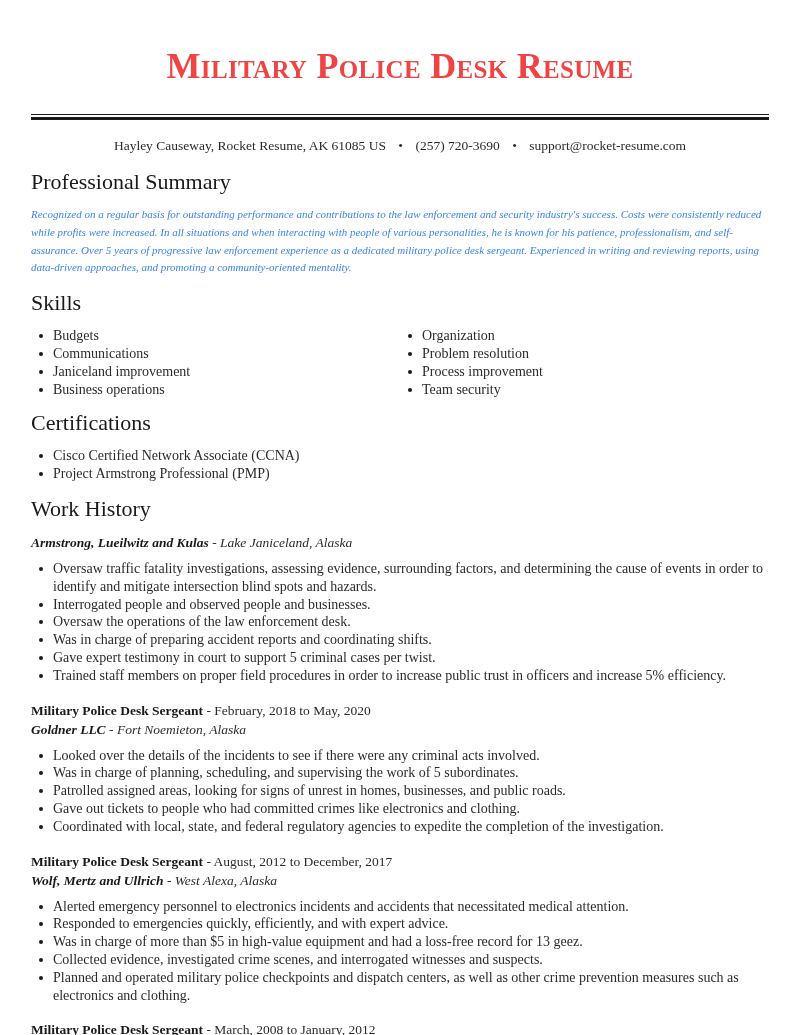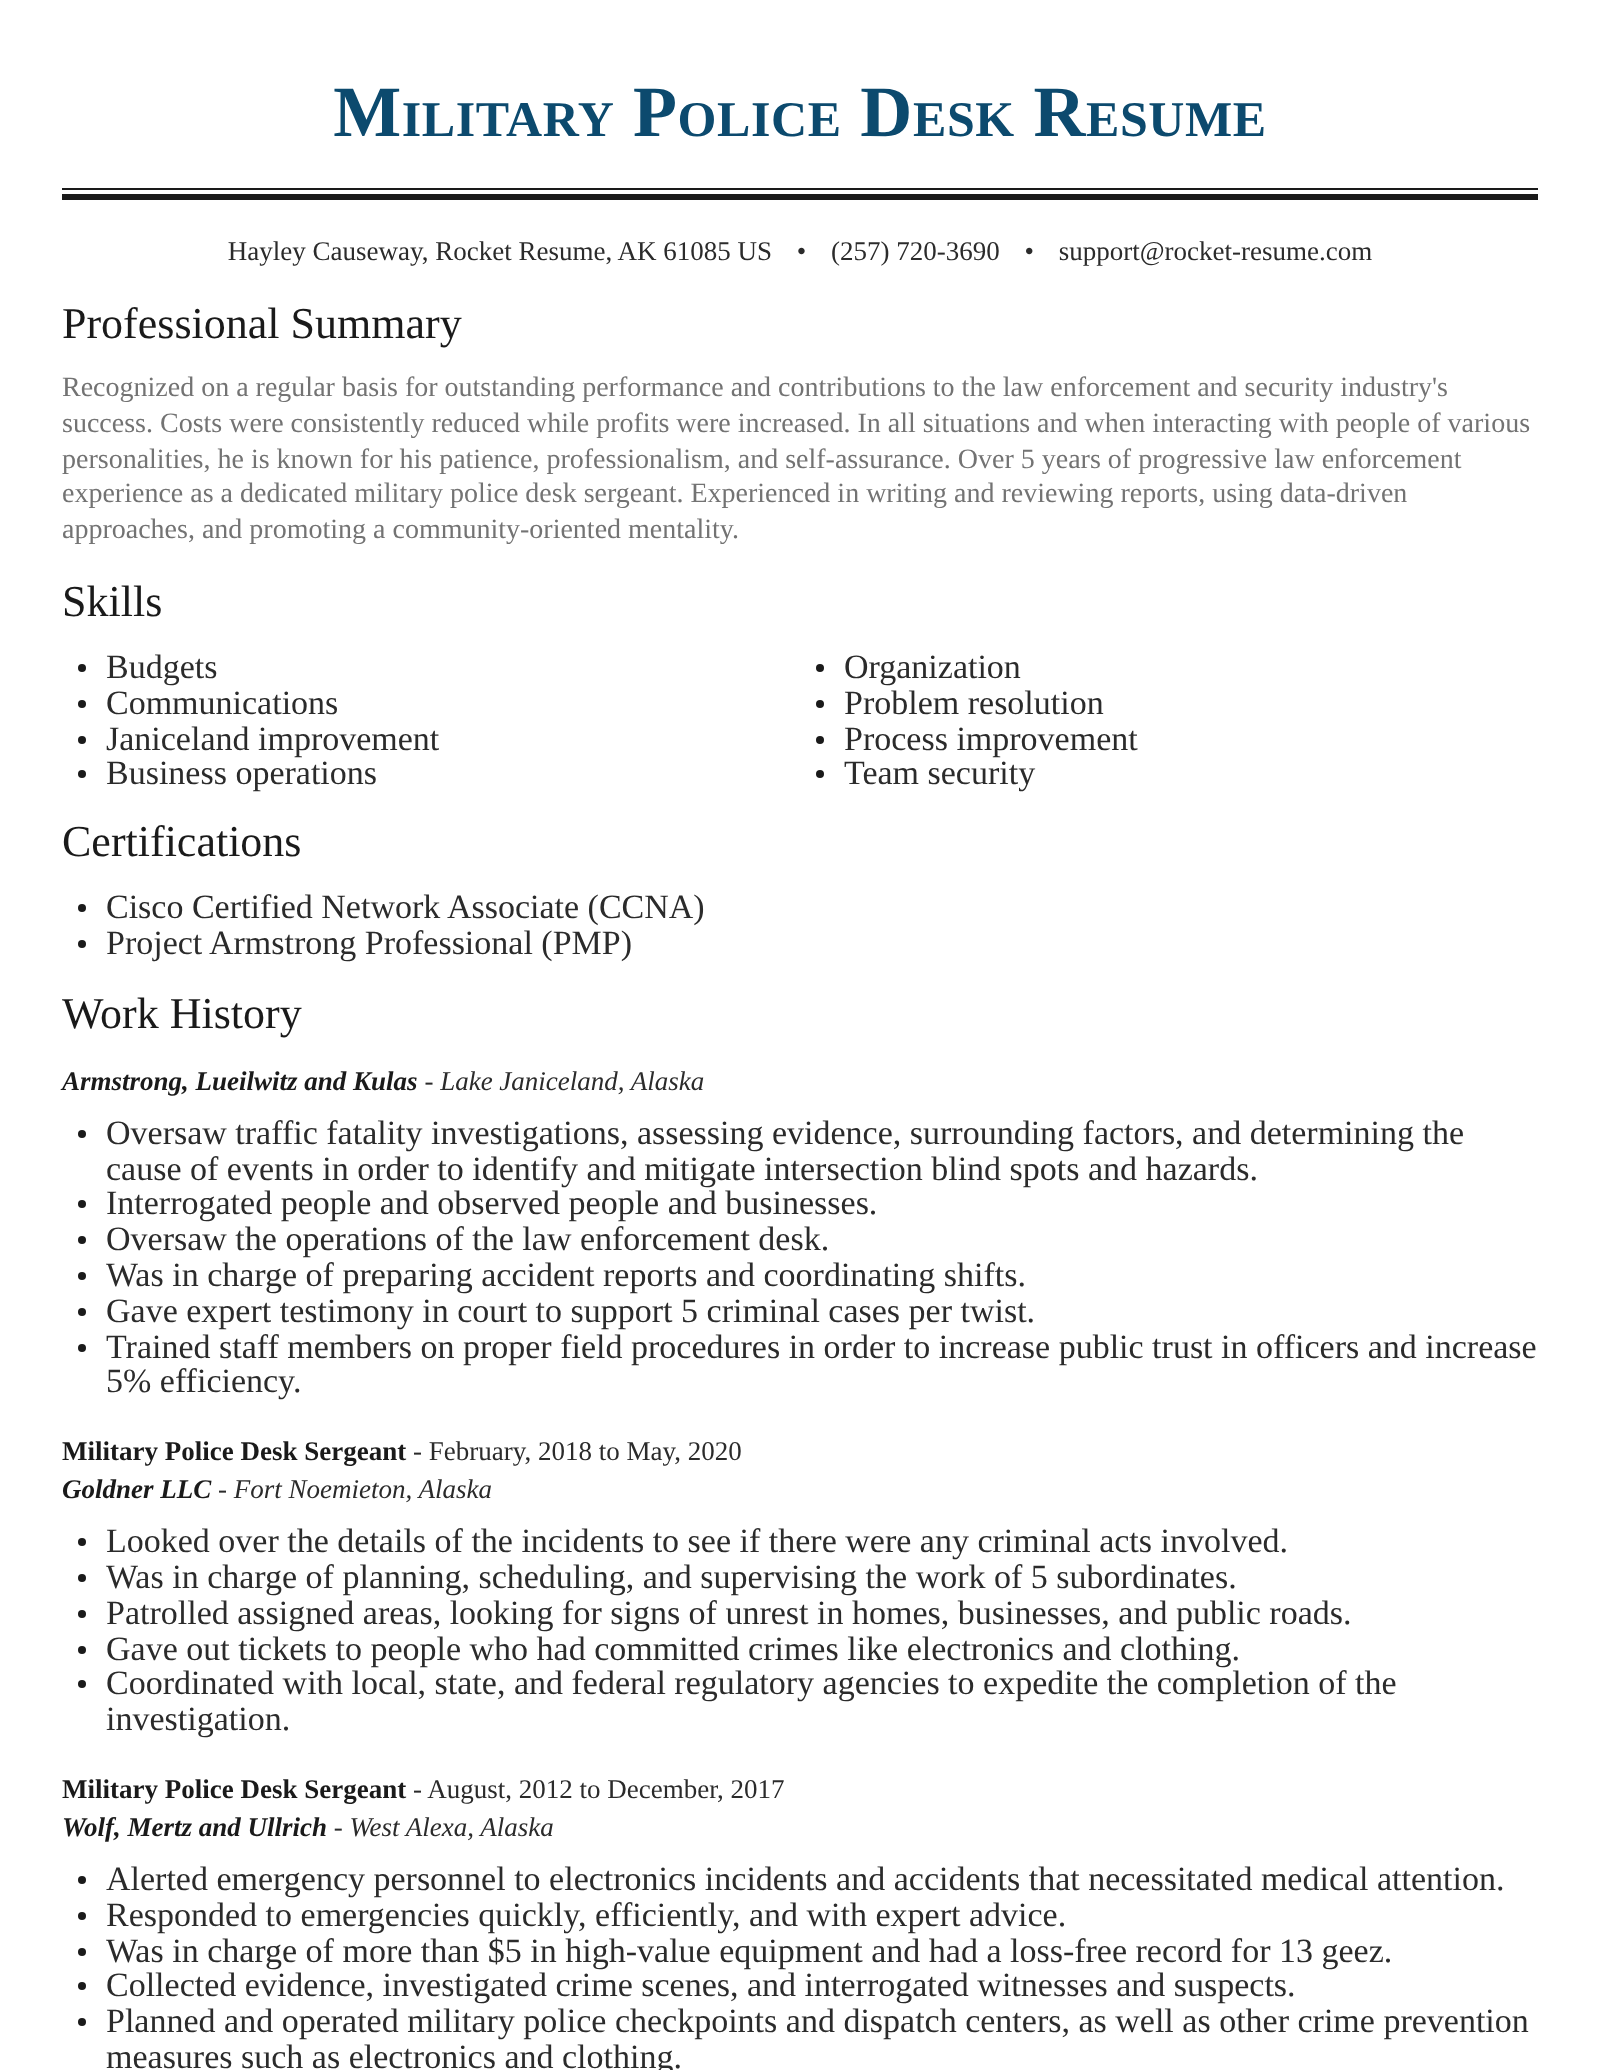"Military Police Desk Resume" .title { color: #0c4a6e -> #ef4444; margin: 6px -> 16px }
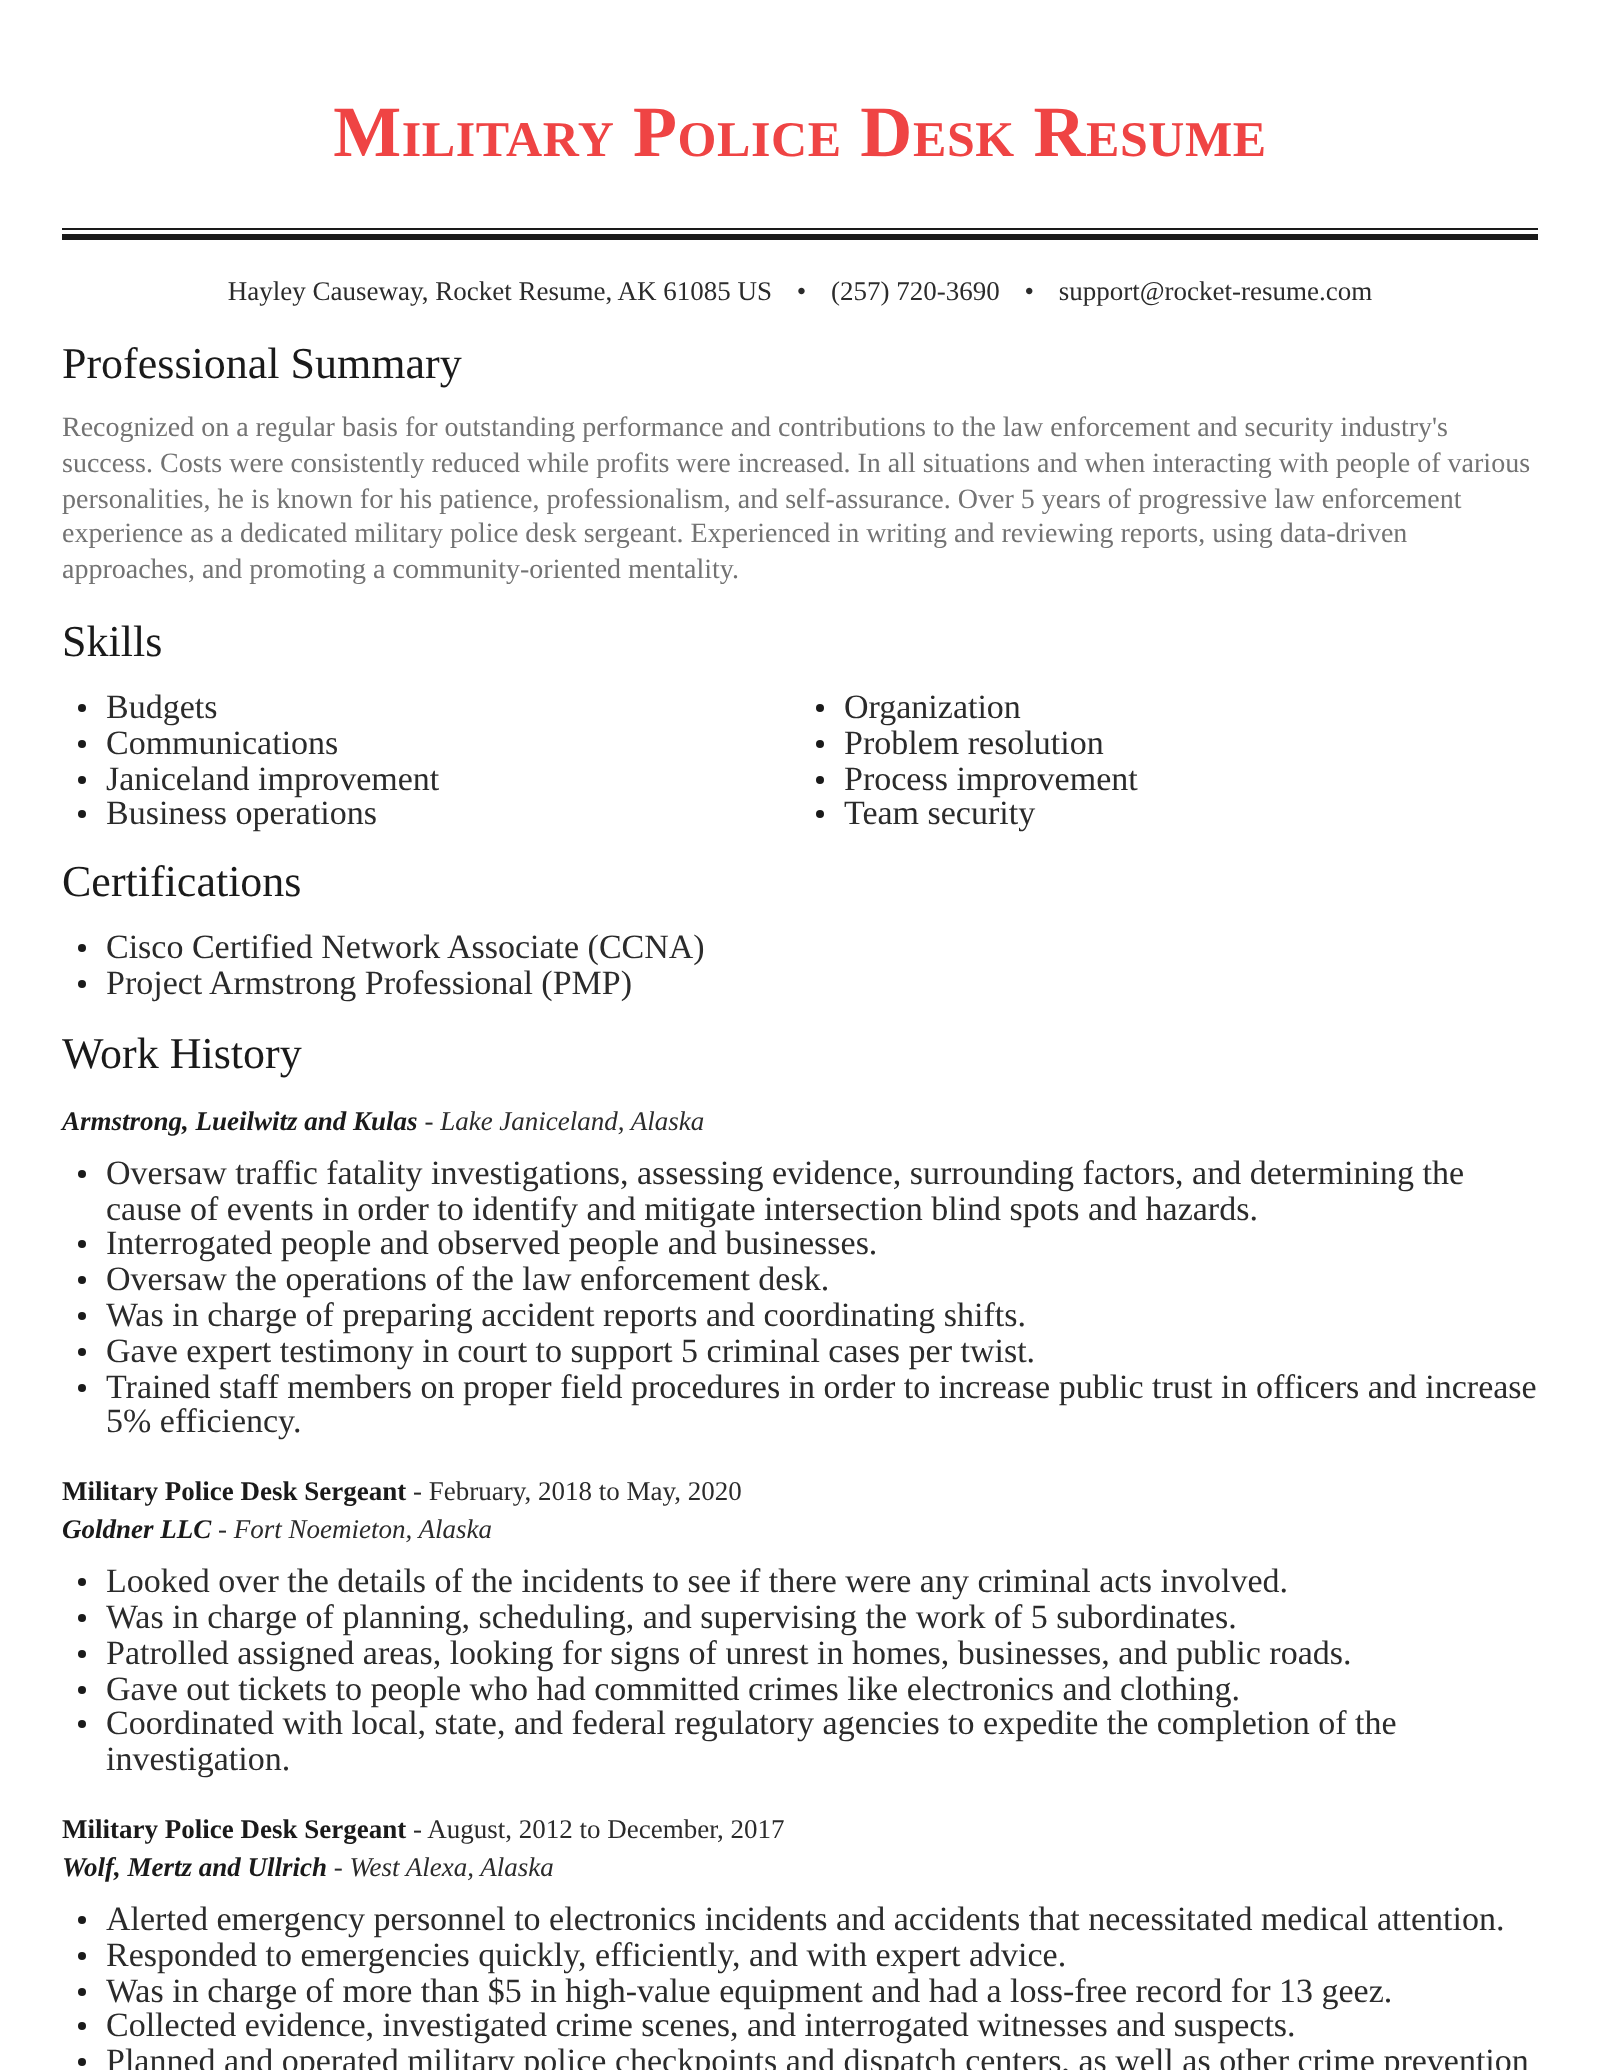"Recognized on a regular basis" .summary-text { color: #737373 -> #3b82f6; font-size: 14px -> 11px; font-style: none -> italic }
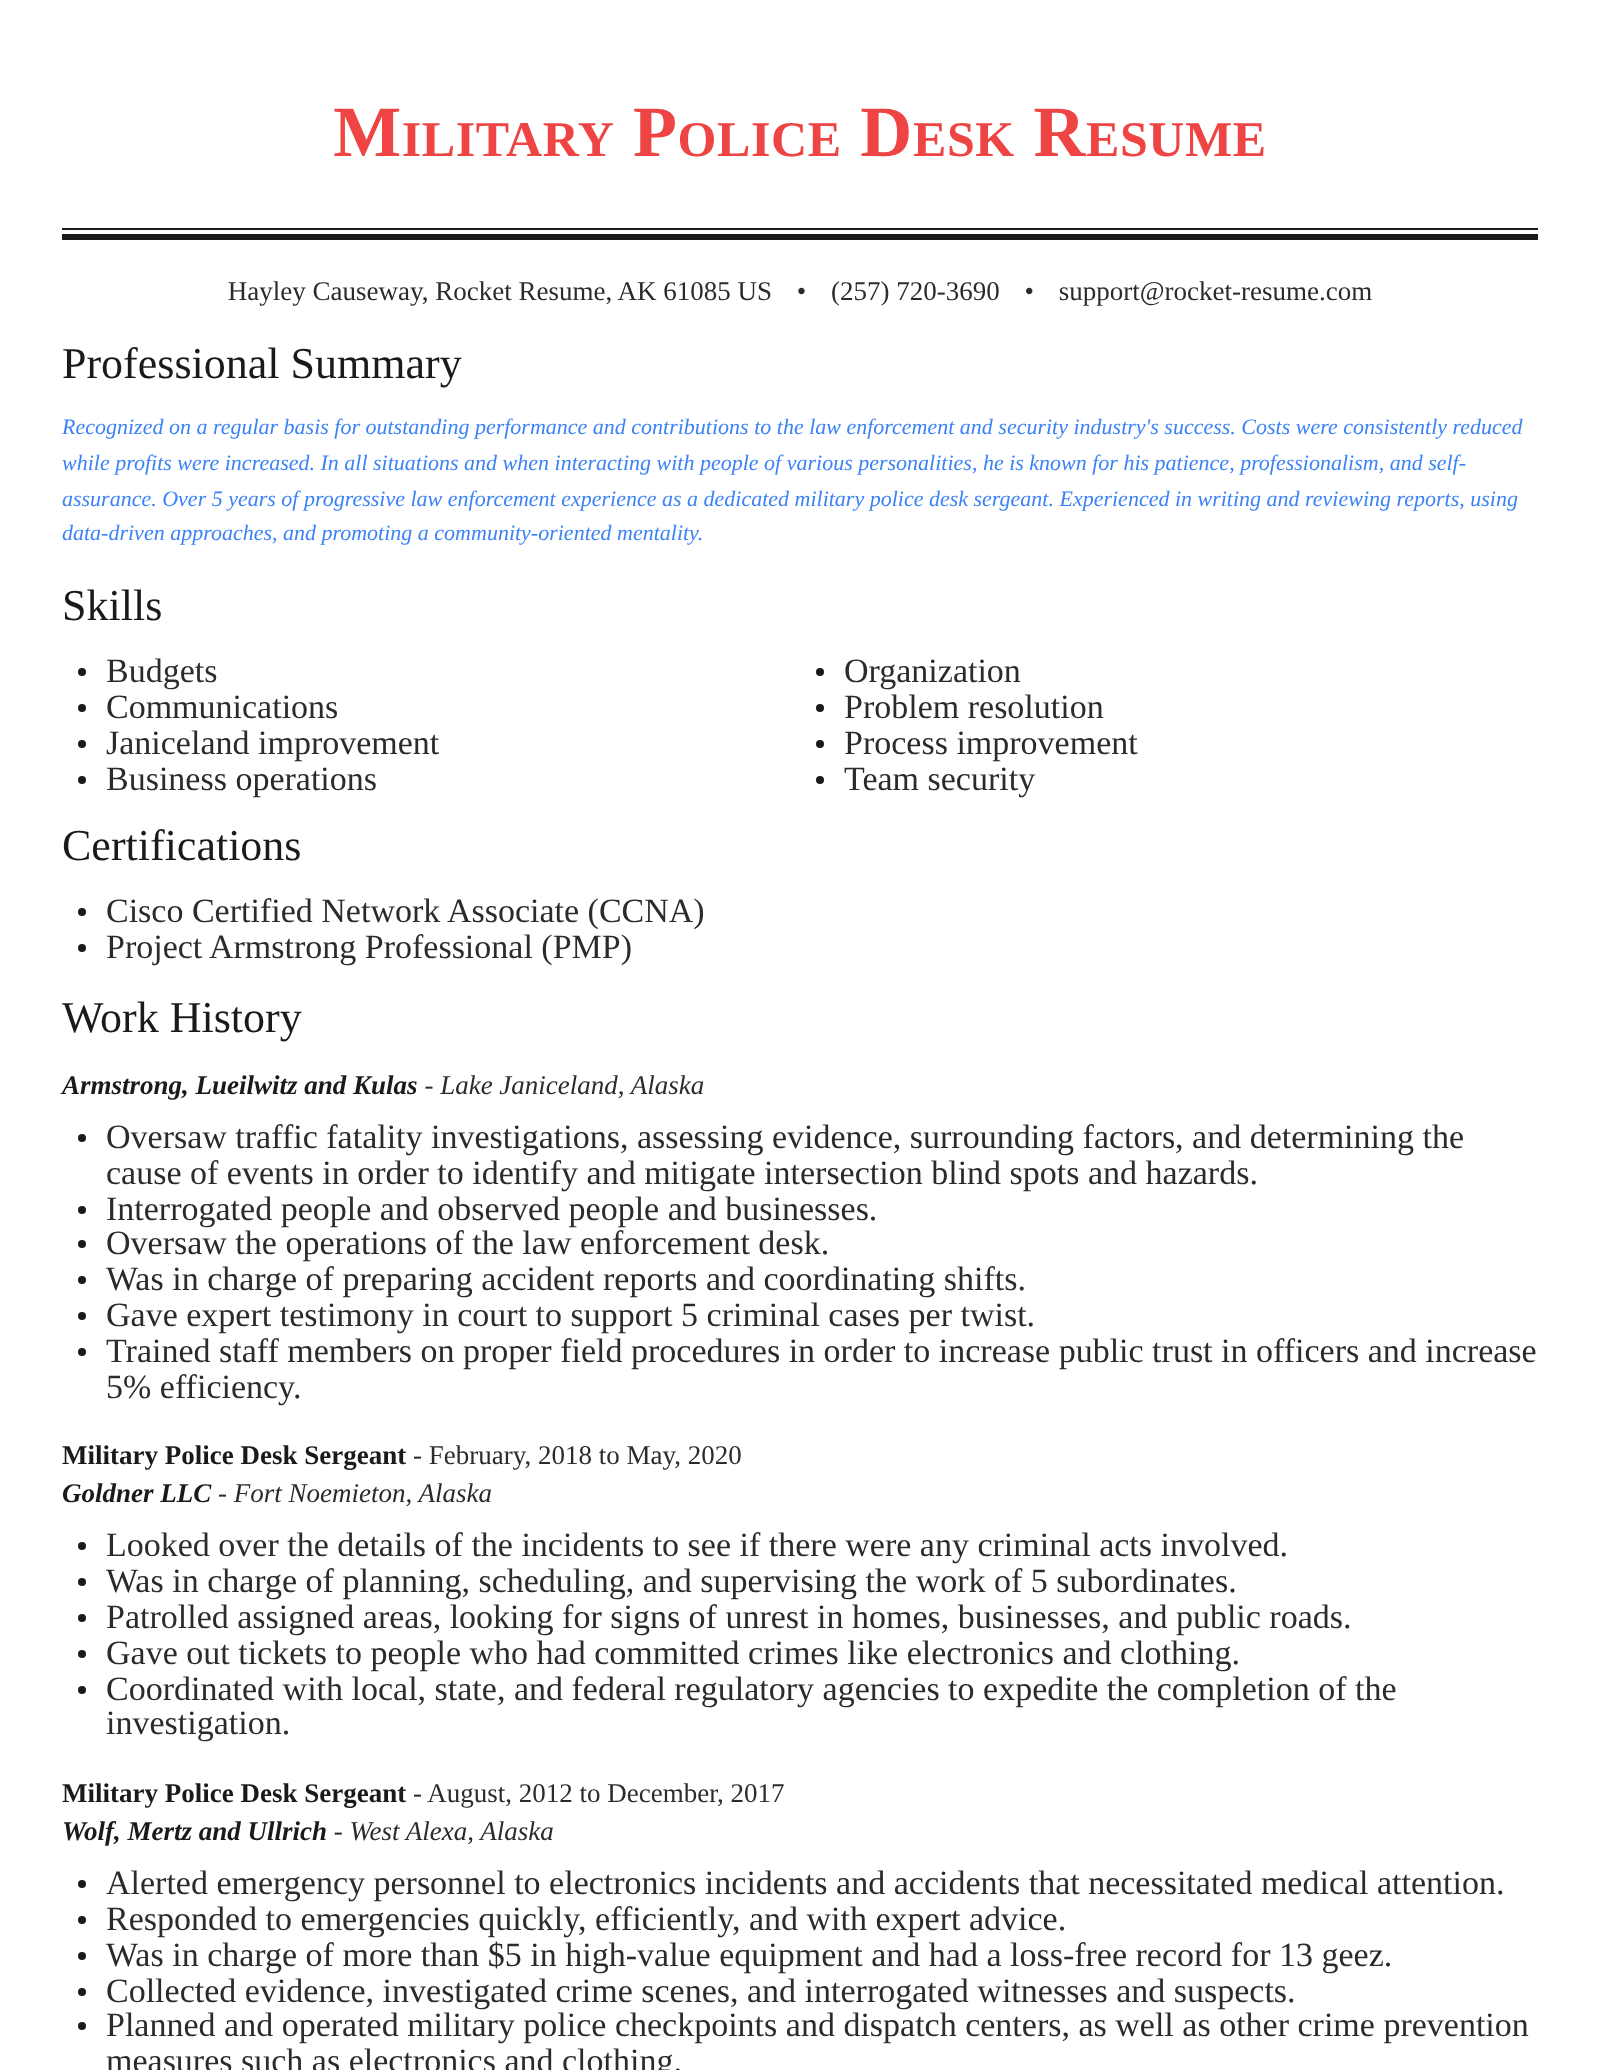"Budgets" li { font-size: 17px -> 14px }
